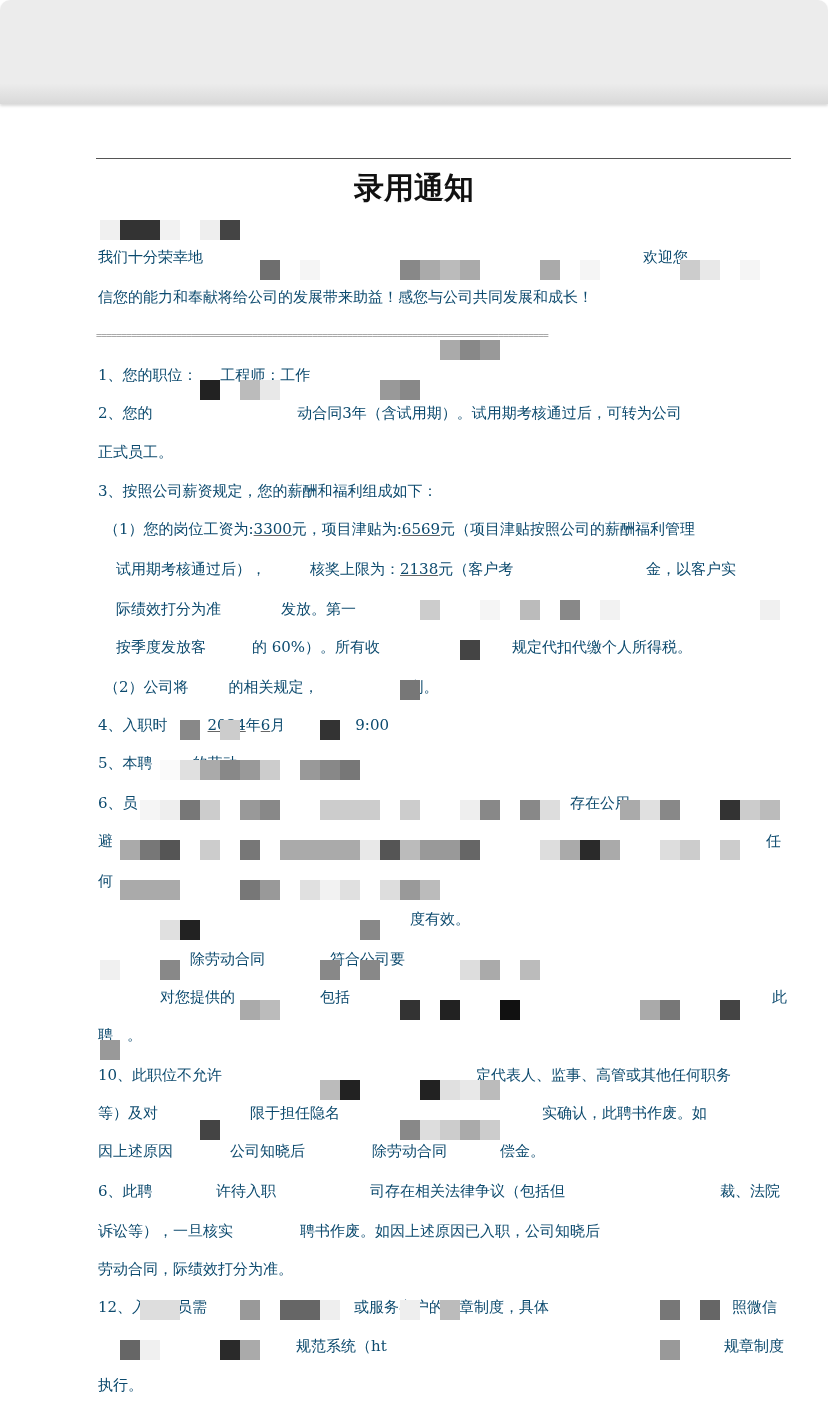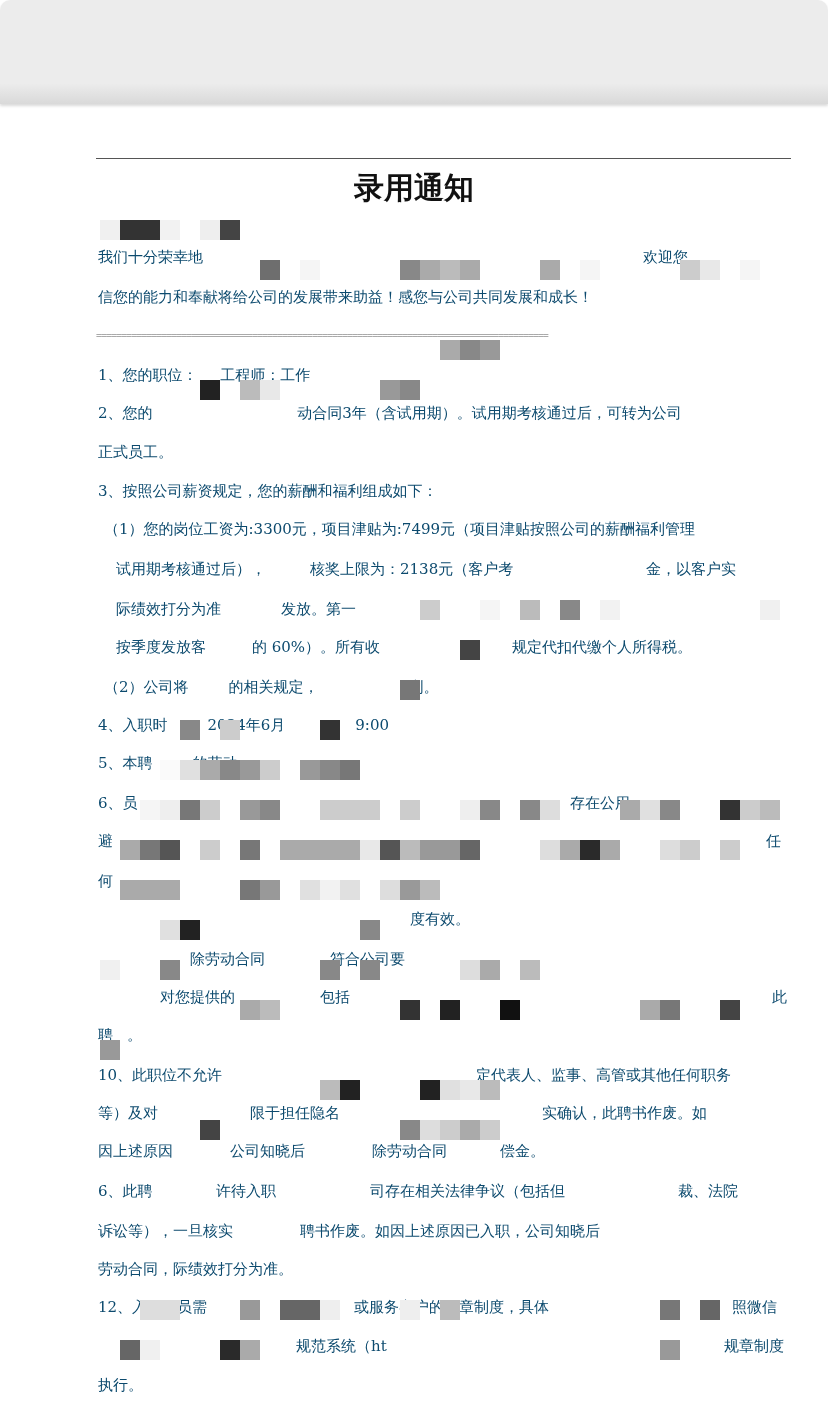"3300" .u { text-decoration: none -> underline }
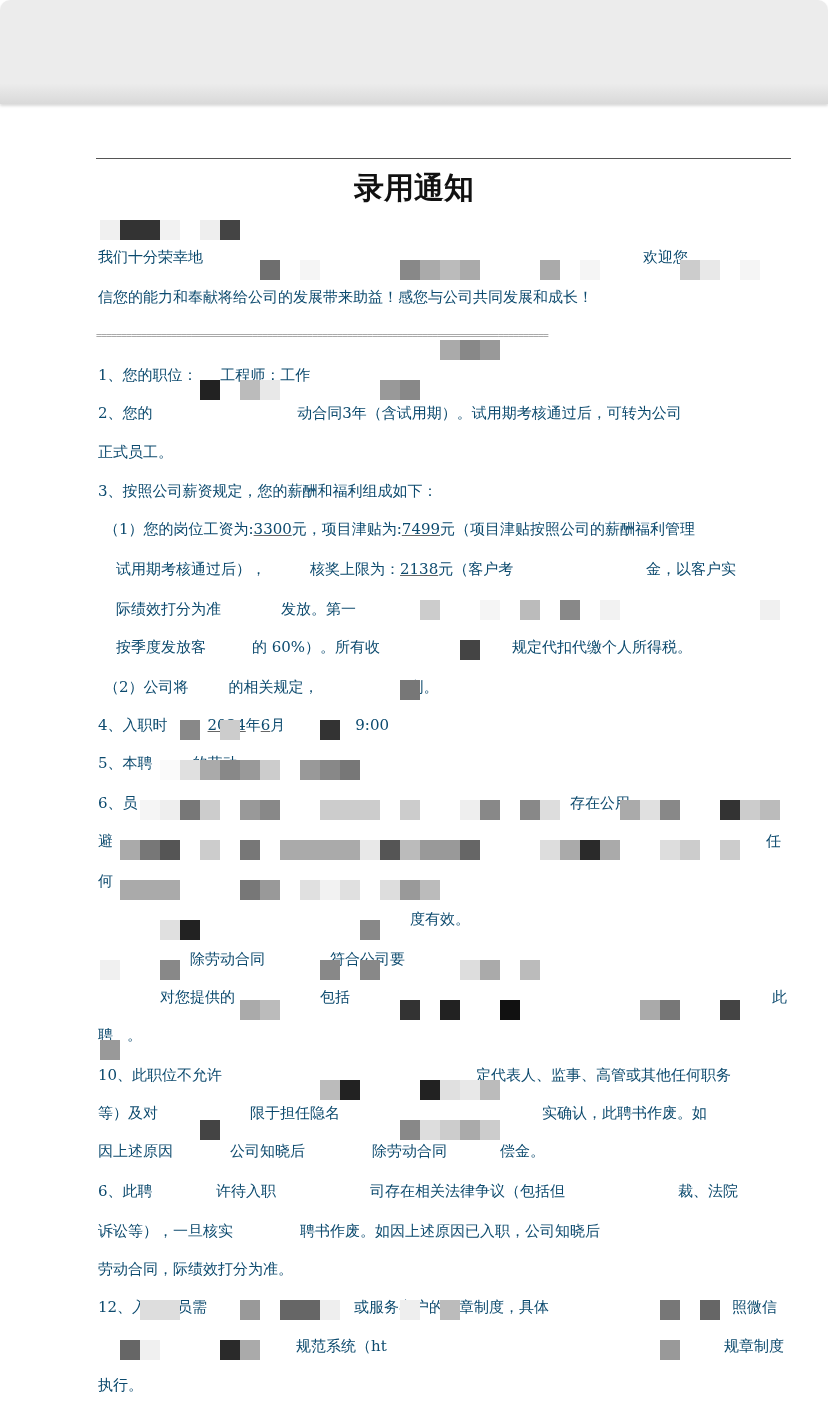"7499" span.u { text: 7499 -> 6569 }
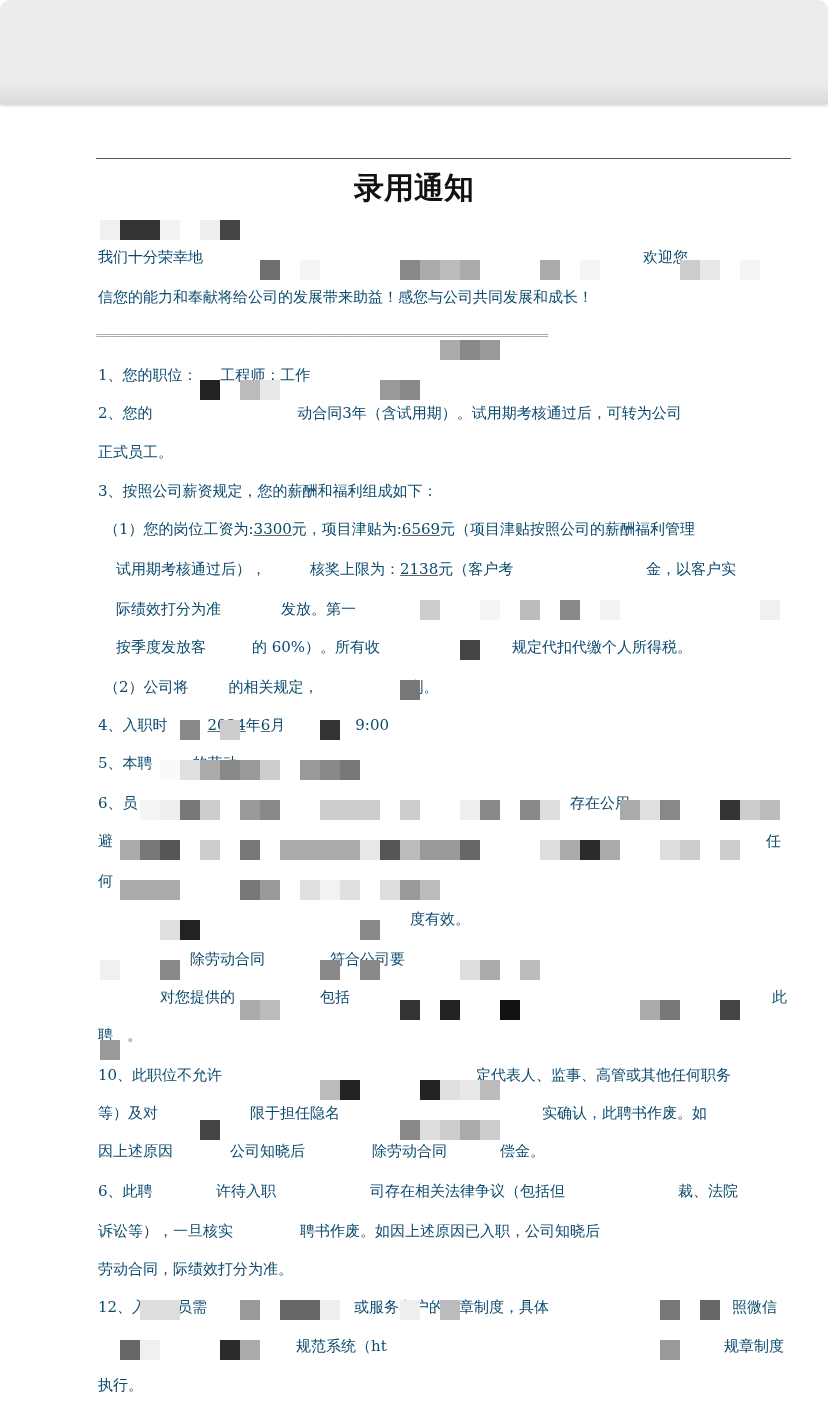"裁、法院" div.line { left: 678px -> 720px }
